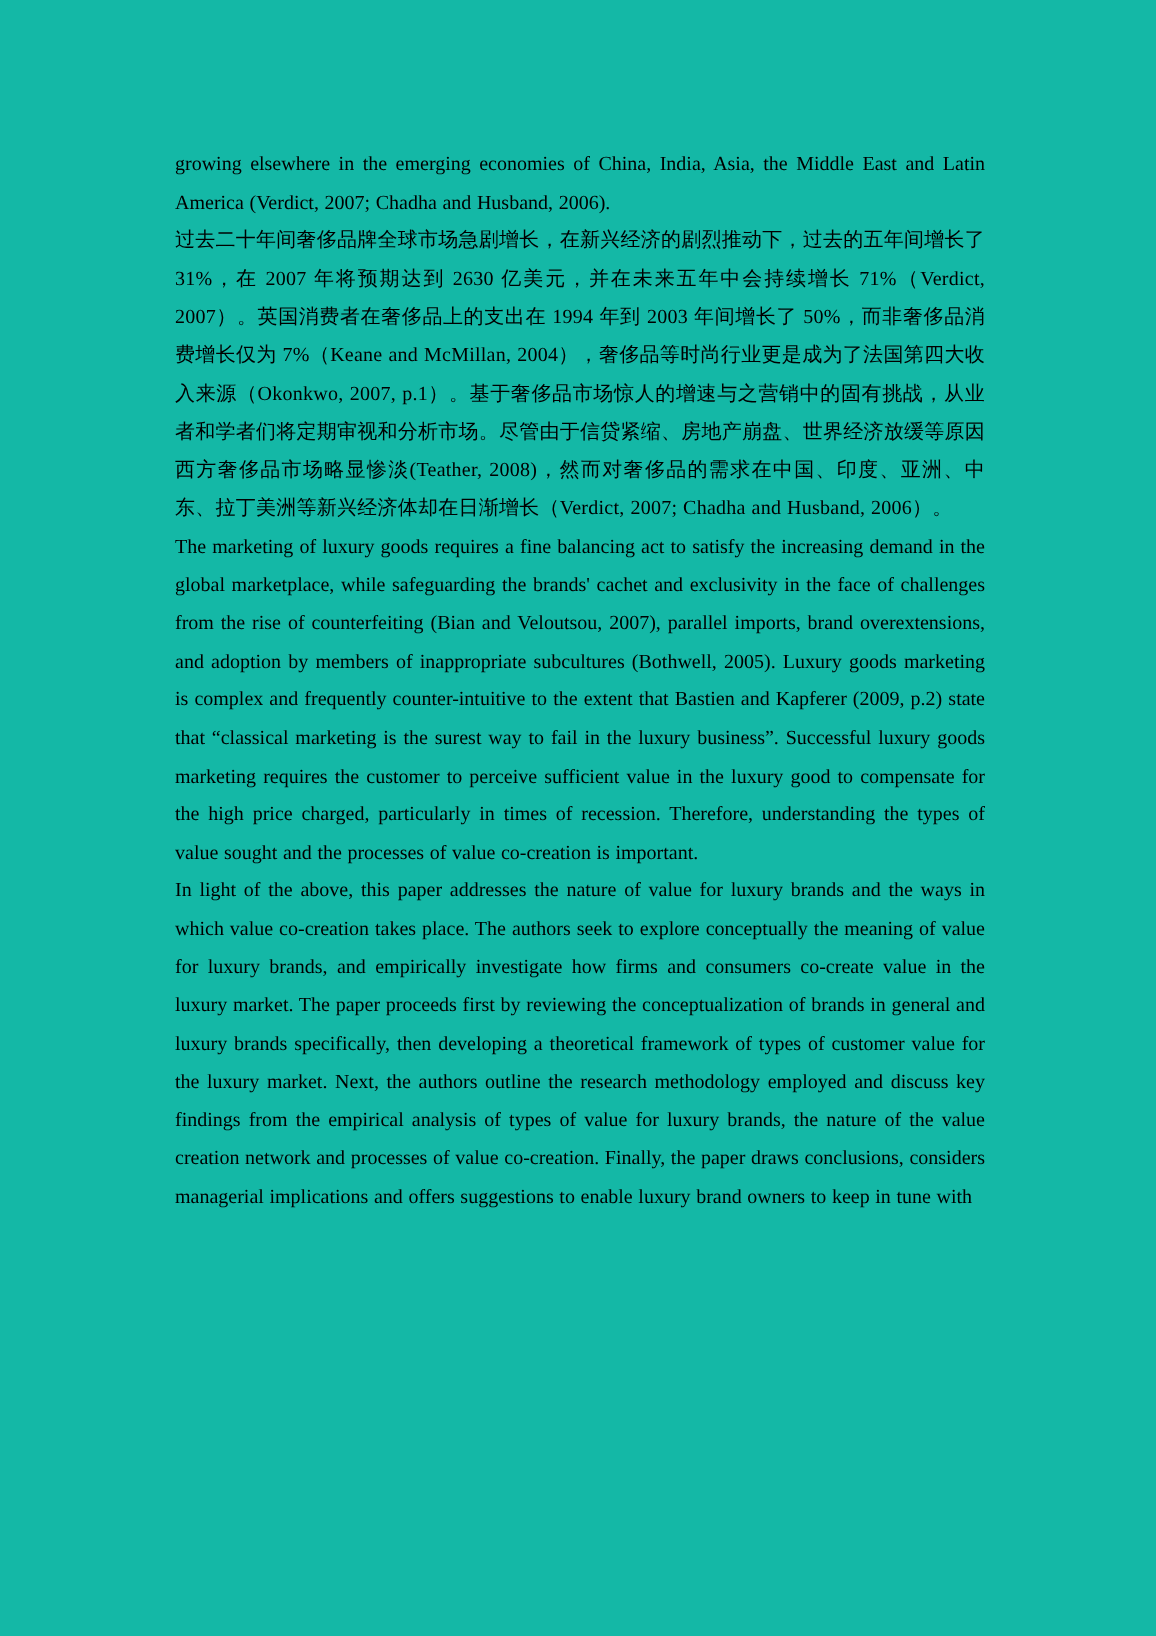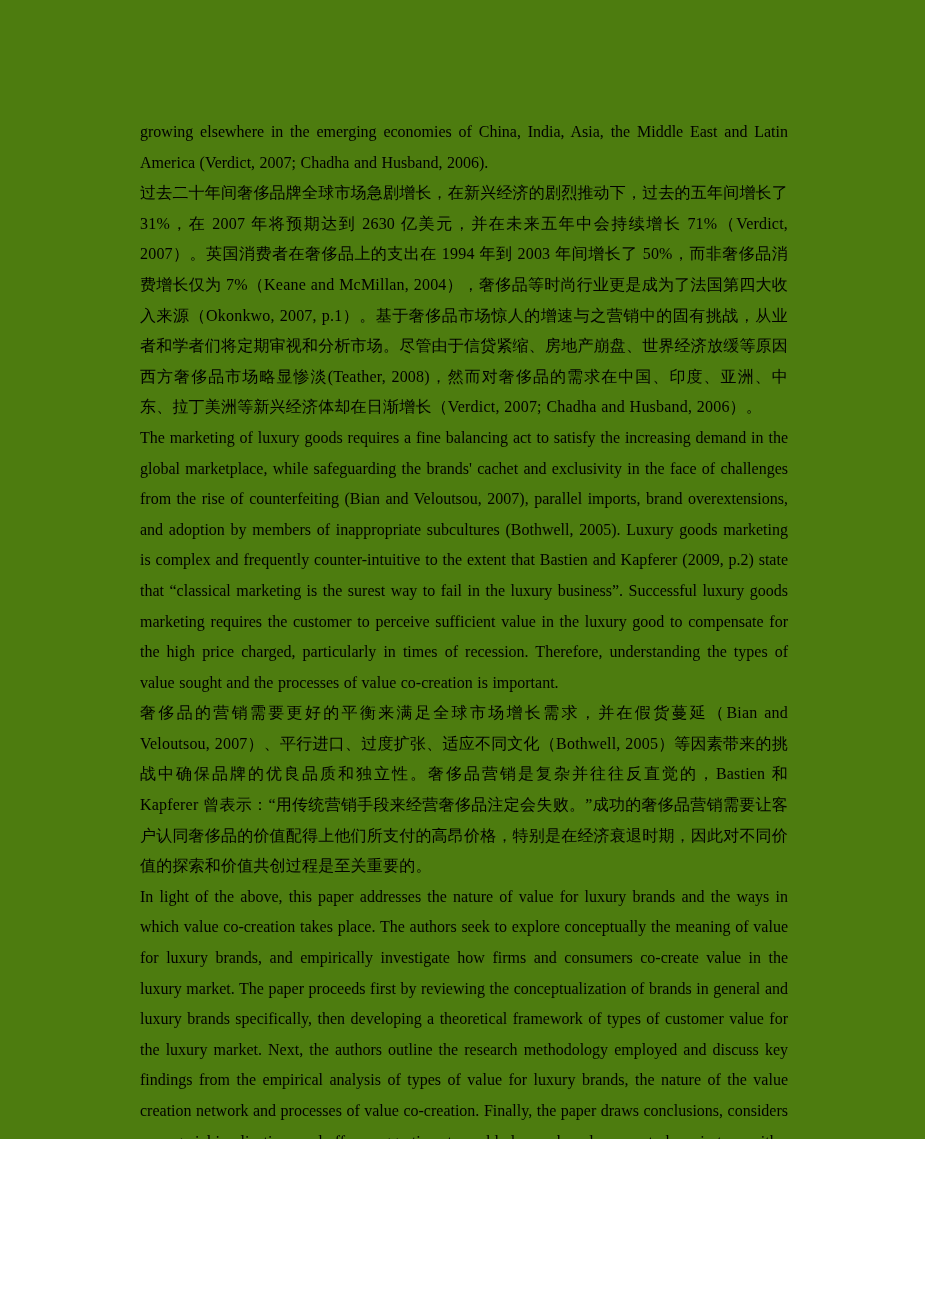"growing elsewhere in the emerging" .page { background: #4d7c0f -> #14b8a6; height: 1139px -> 1309px }
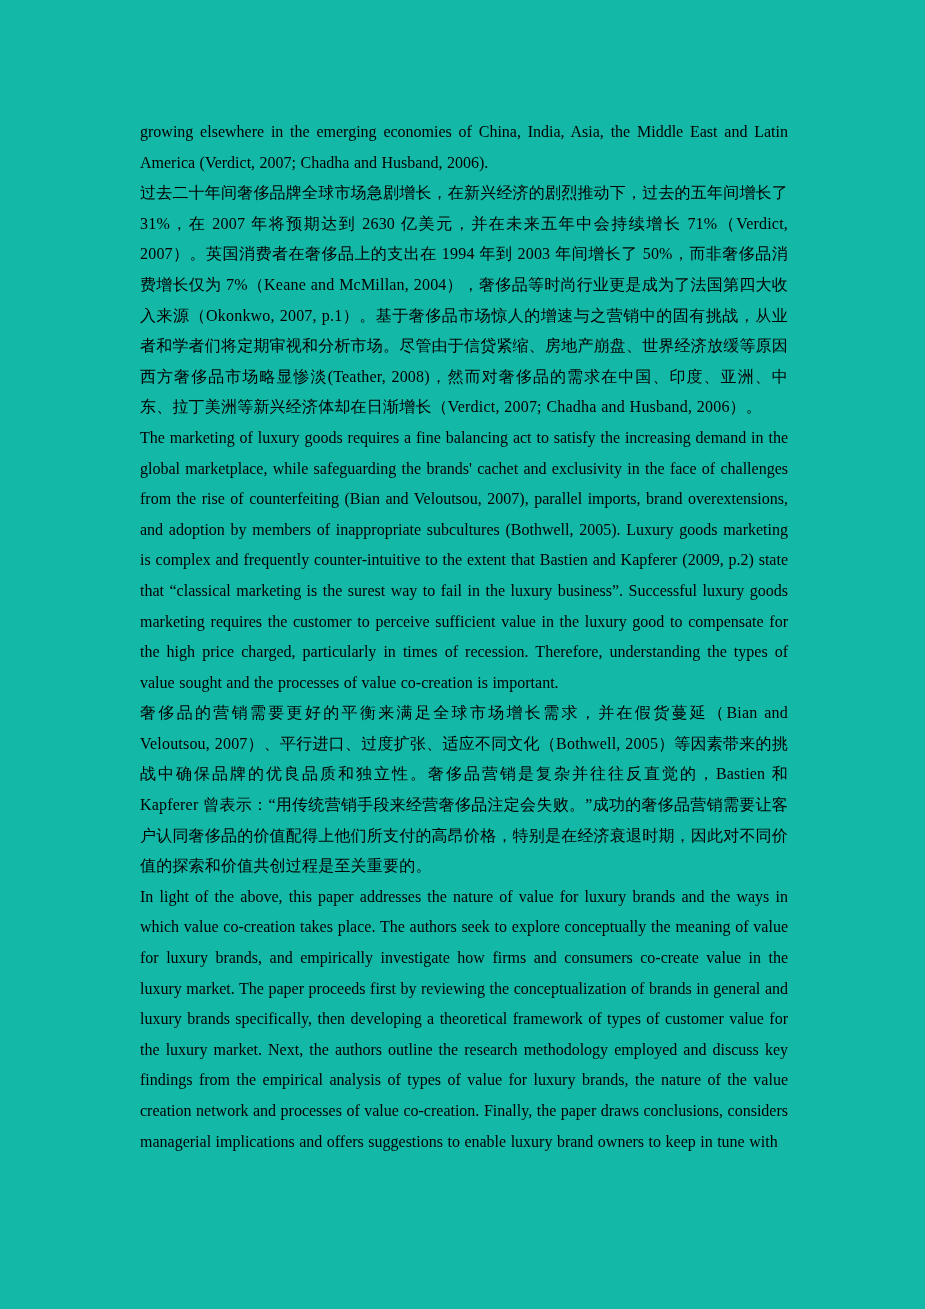"奢侈品的营销需要更好的平衡来满足全球市场增长需求，并在假货蔓延（Bian and" p.para { html: <p>奢侈品的营销需要更好的平衡来满足全球市场增长需求，并在假货蔓延（Bian and Veloutsou, 2007）、平行进口、过度扩张、适应不同文化（Bothwell, 2005）等因素带来的挑战中确保品牌的优良品质和独立性。奢侈品营销是复杂并往往反直觉的，Bastien 和 Kapferer 曾表示：“用传统营销手段来经营奢侈品注定会失败。”成功的奢侈品营销需要让客户认同奢侈品的价值配得上他们所支付的高昂价格，特别是在经济衰退时期，因此对不同价值的探索和价值共创过程是至关重要的。</p> -> none }
